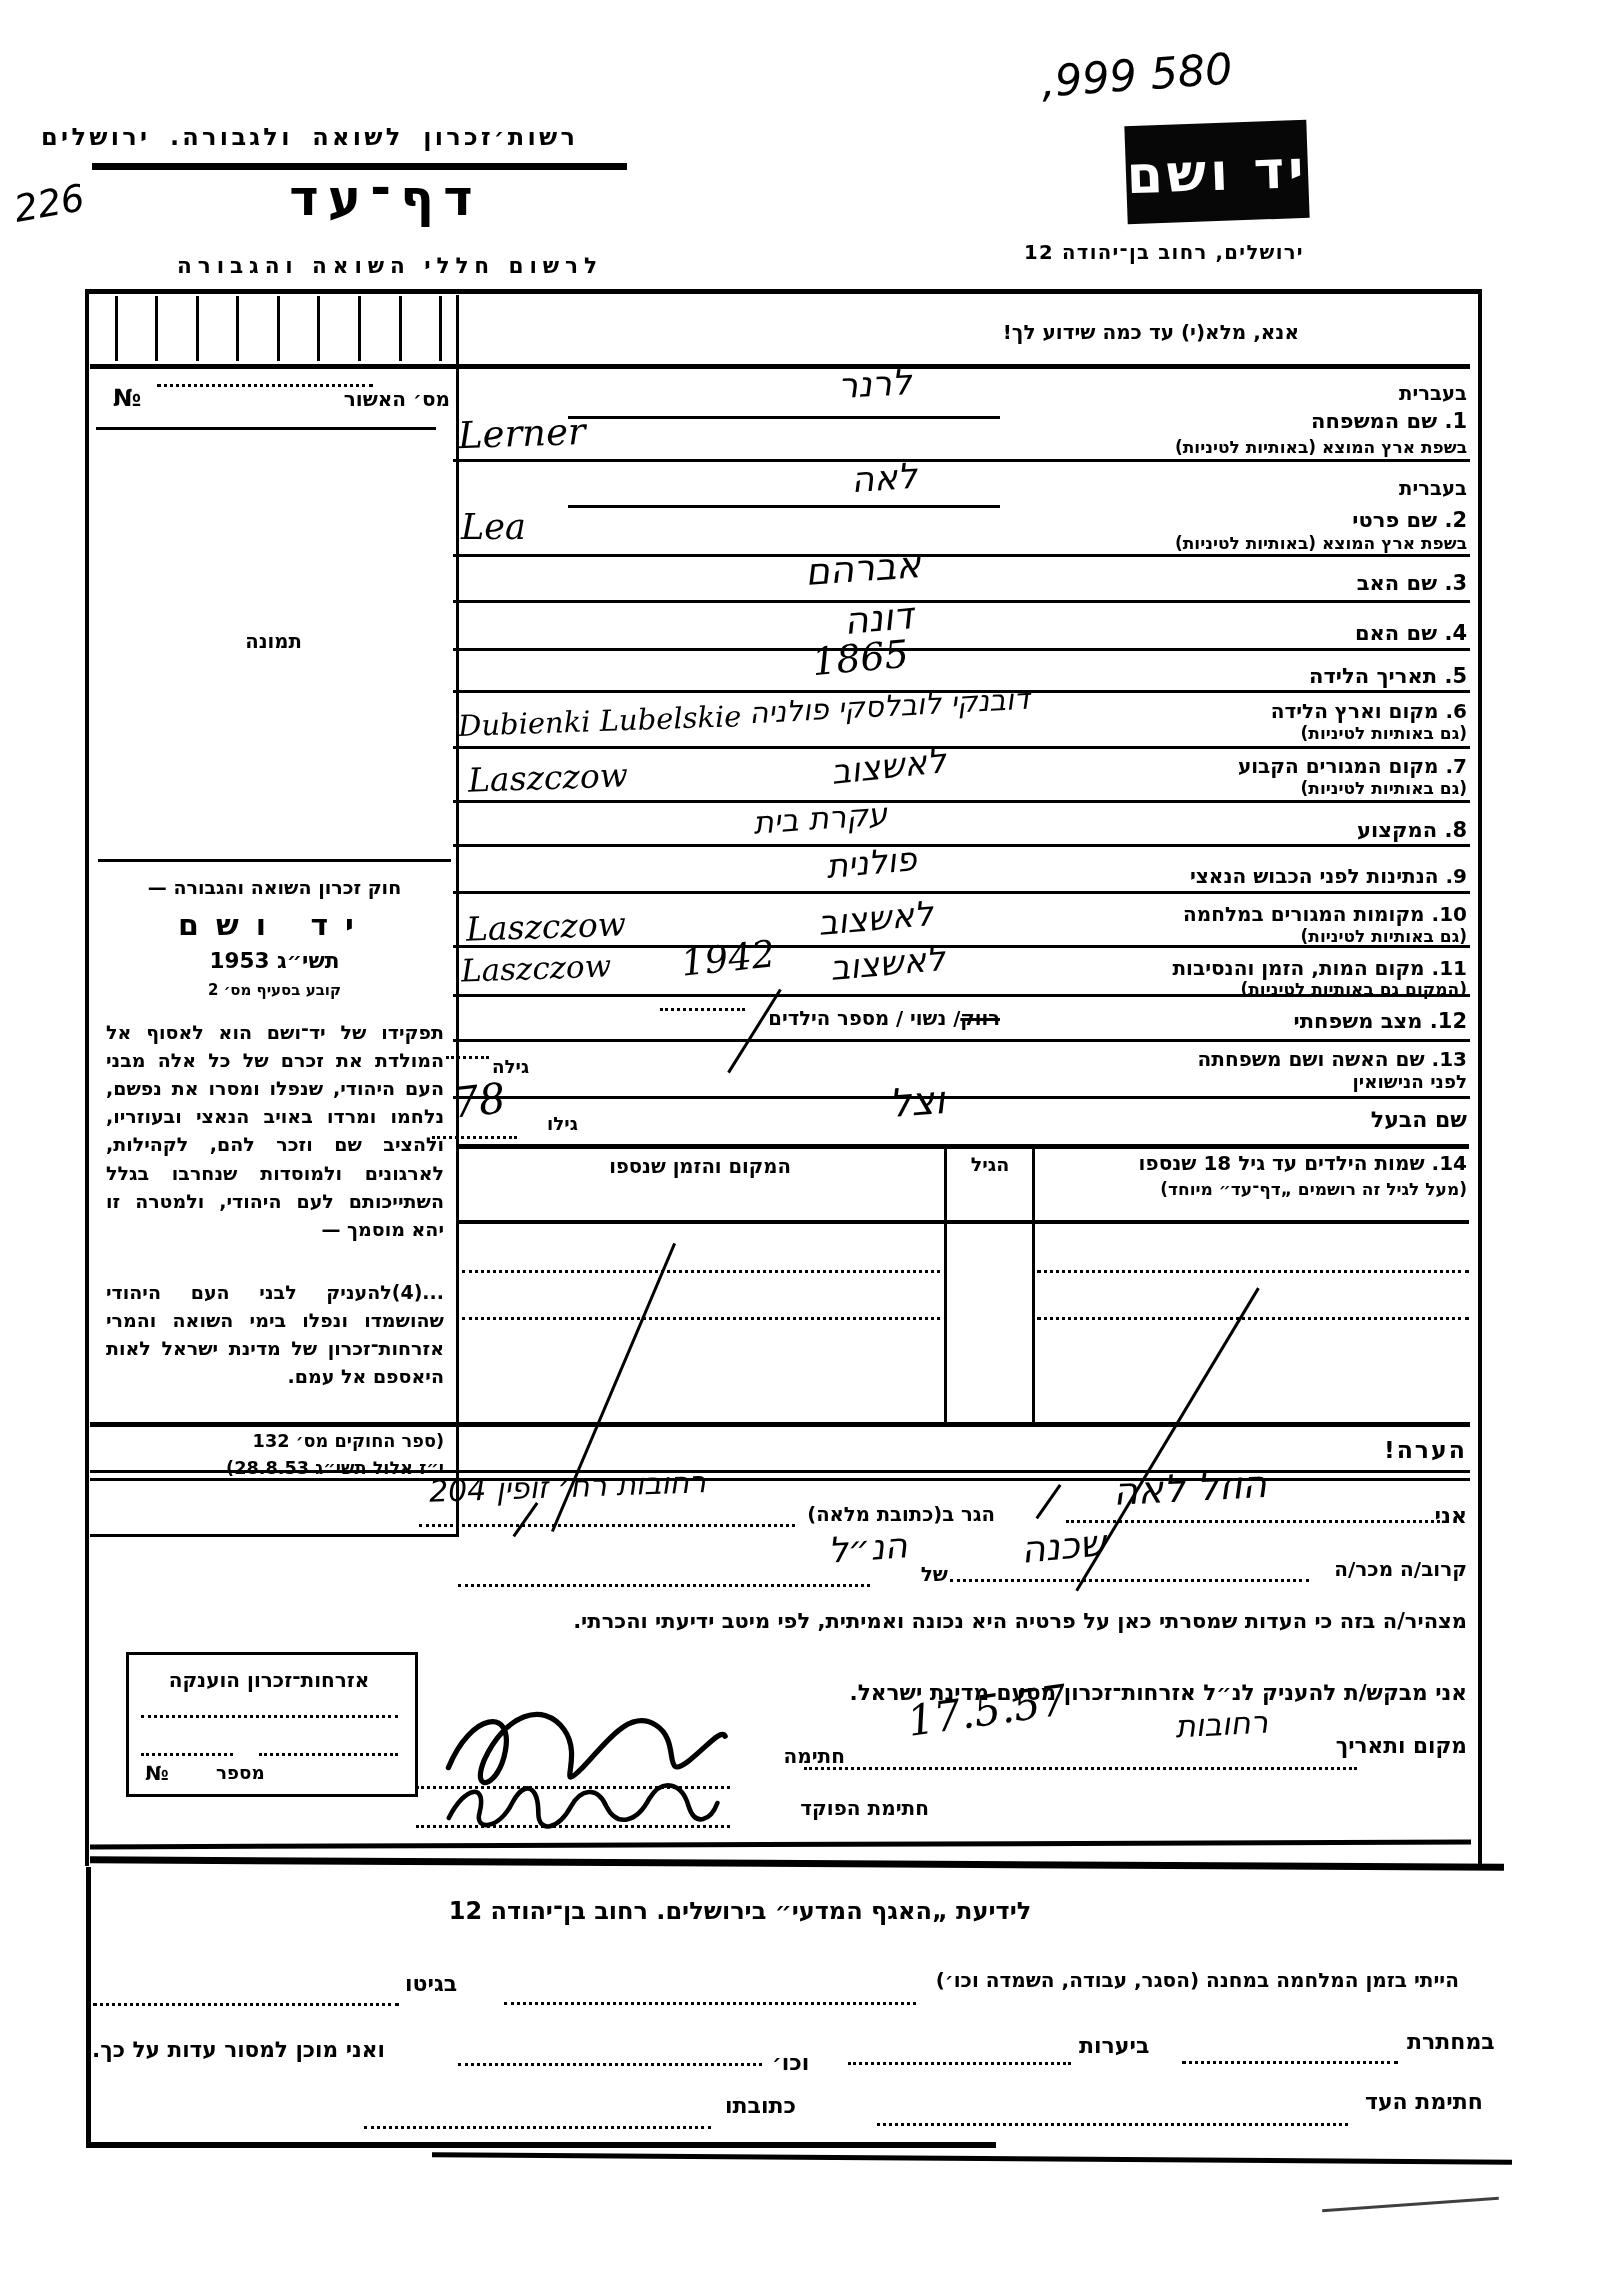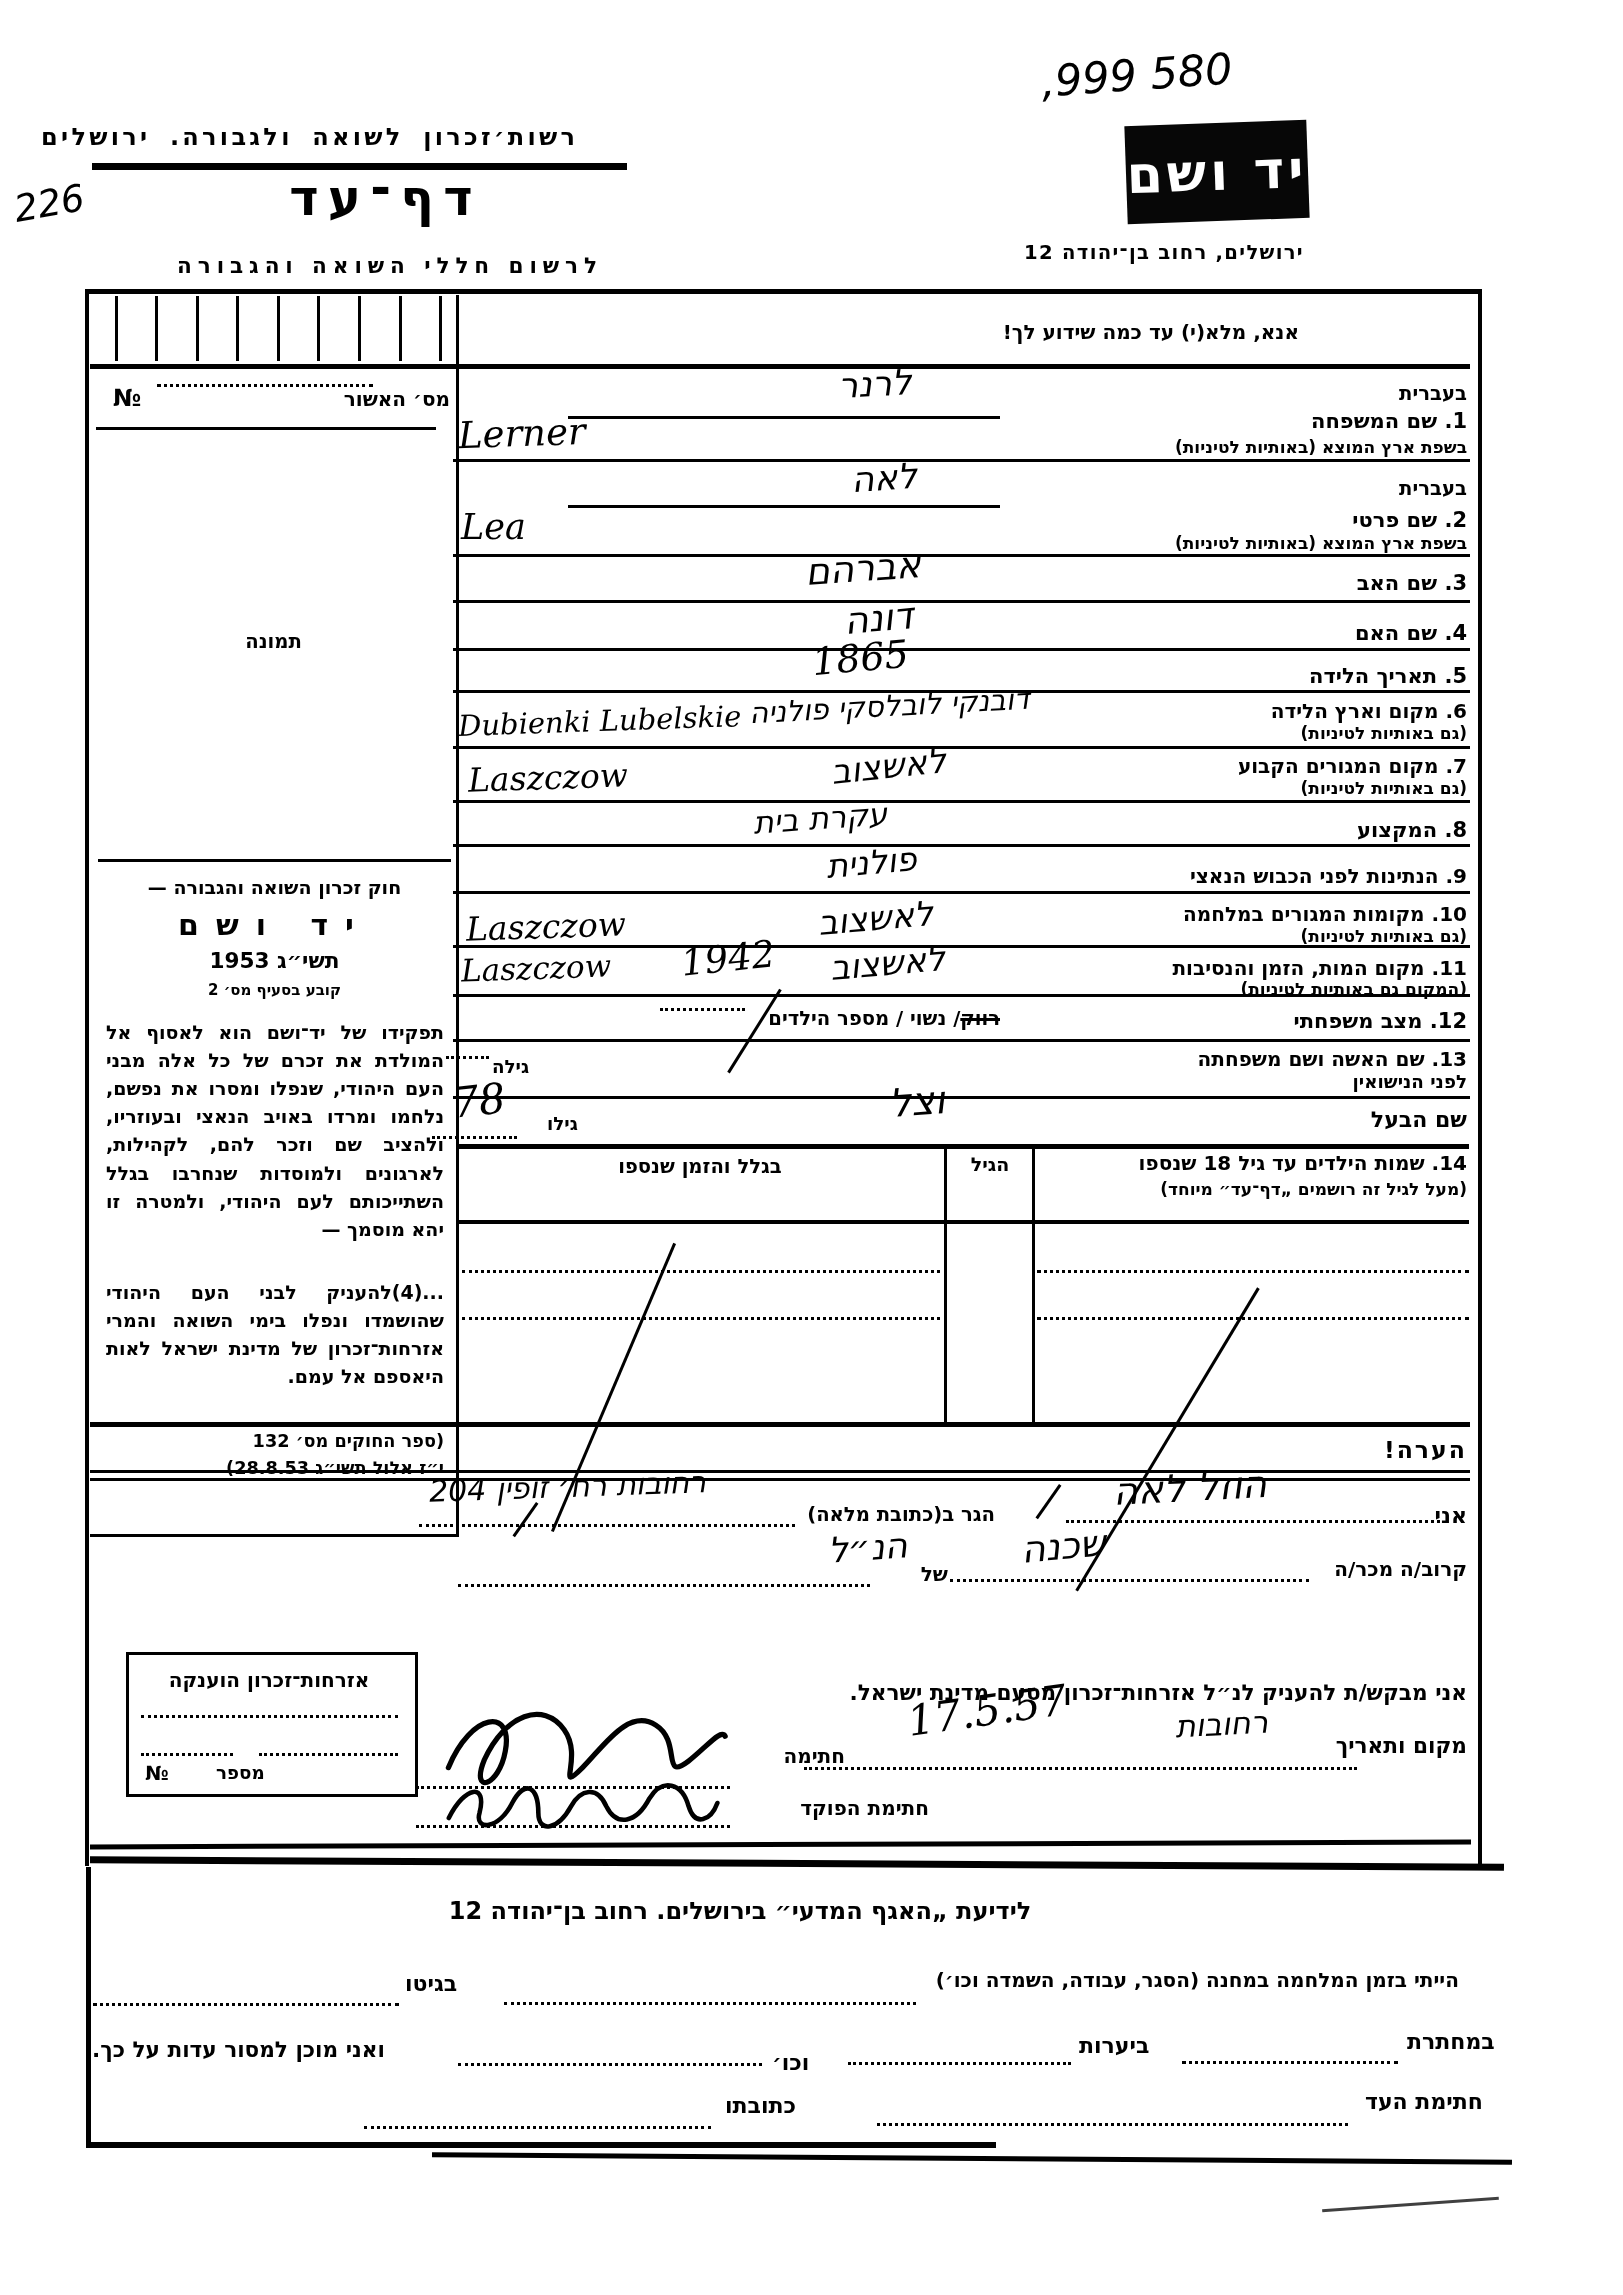"בגלל והזמן שנספו" div.abs { text: בגלל -> המקום }
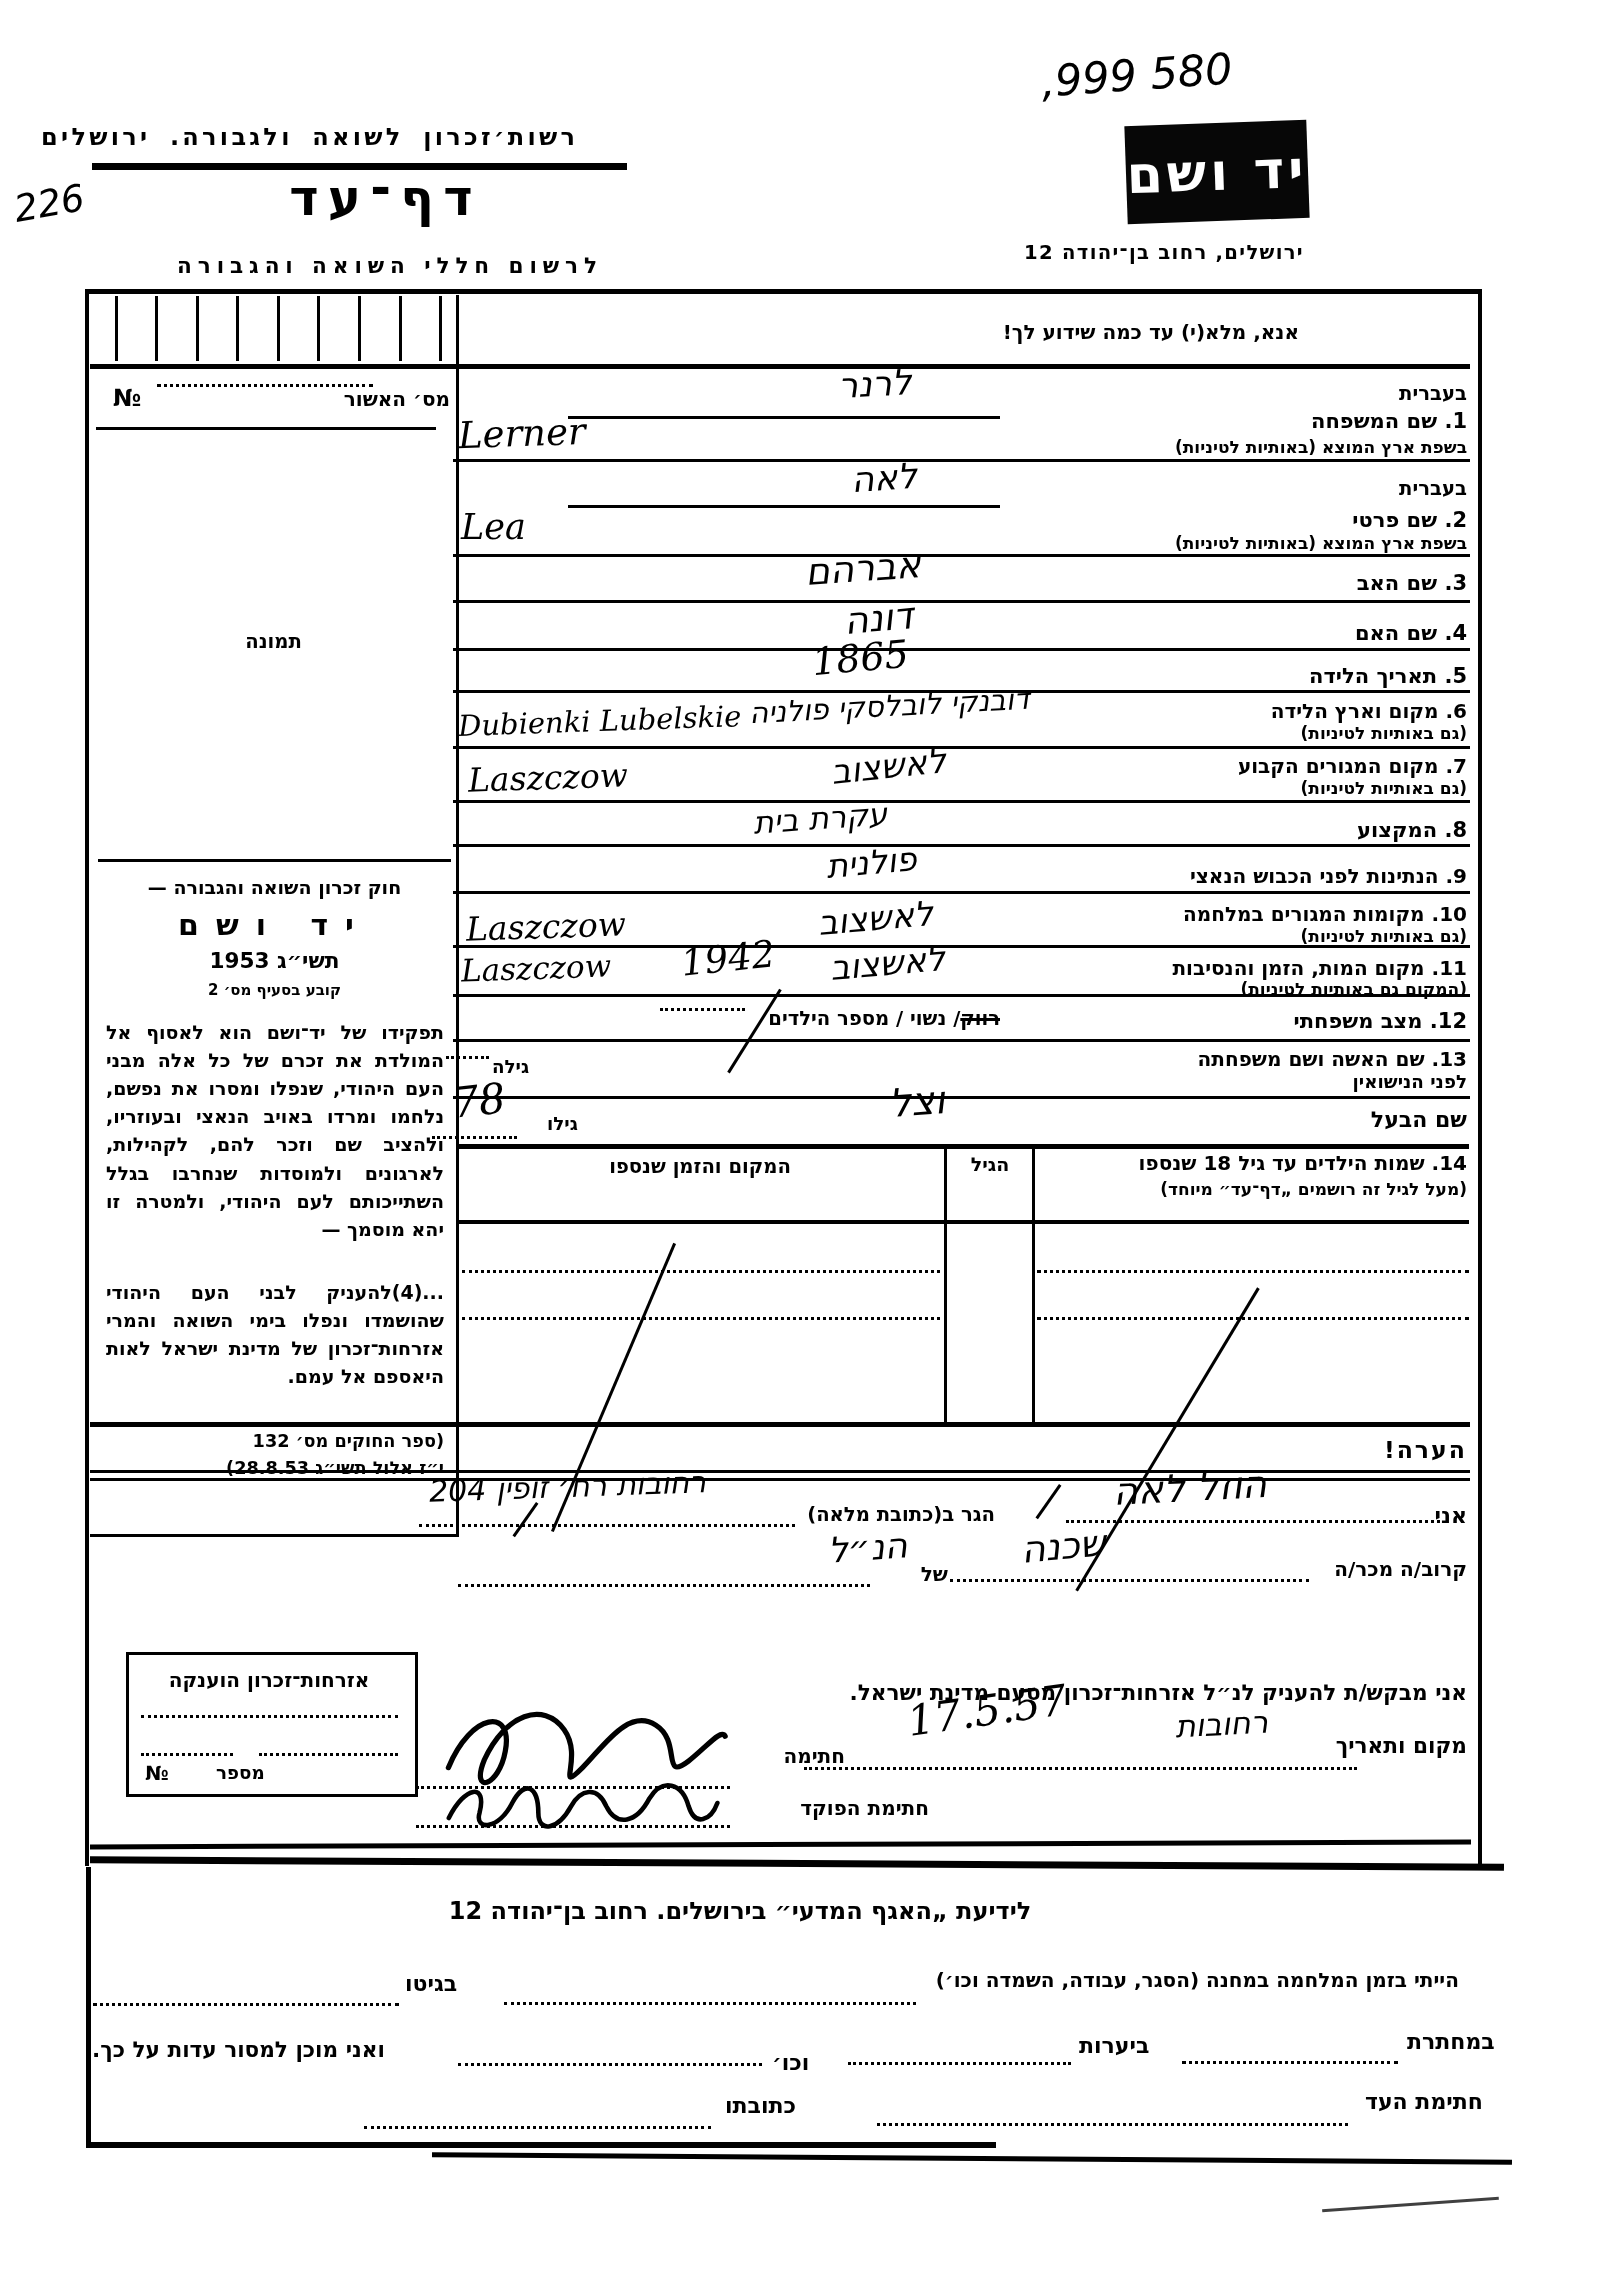"מצהיר/ה בזה כי העדות שמסרתי" div.abs { html: none -> <div>מצהיר/ה בזה כי העדות שמסרתי כאן על פרטיה היא נכונה ואמיתית, לפי מיטב ידיעתי והכרתי.</div> }
